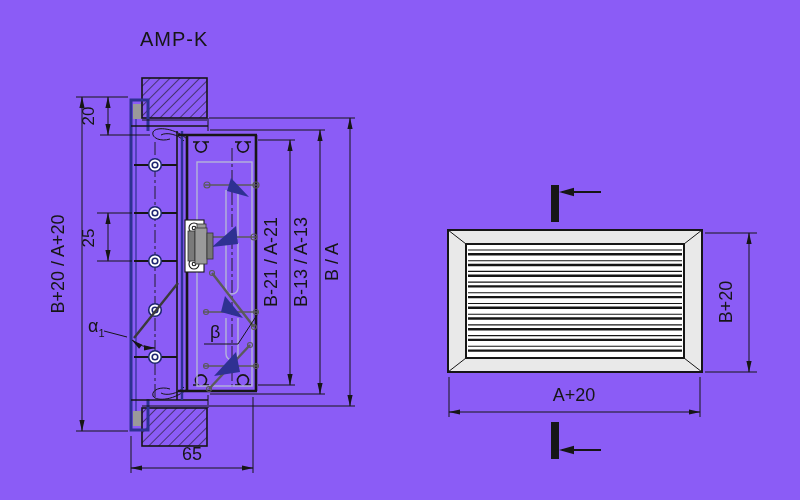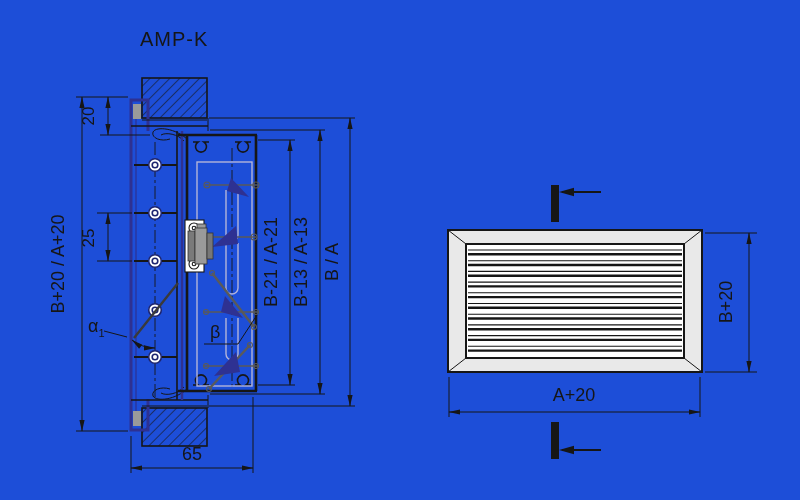"AMP-K" .stage { background: #1d4ed8 -> #8b5cf6 }
